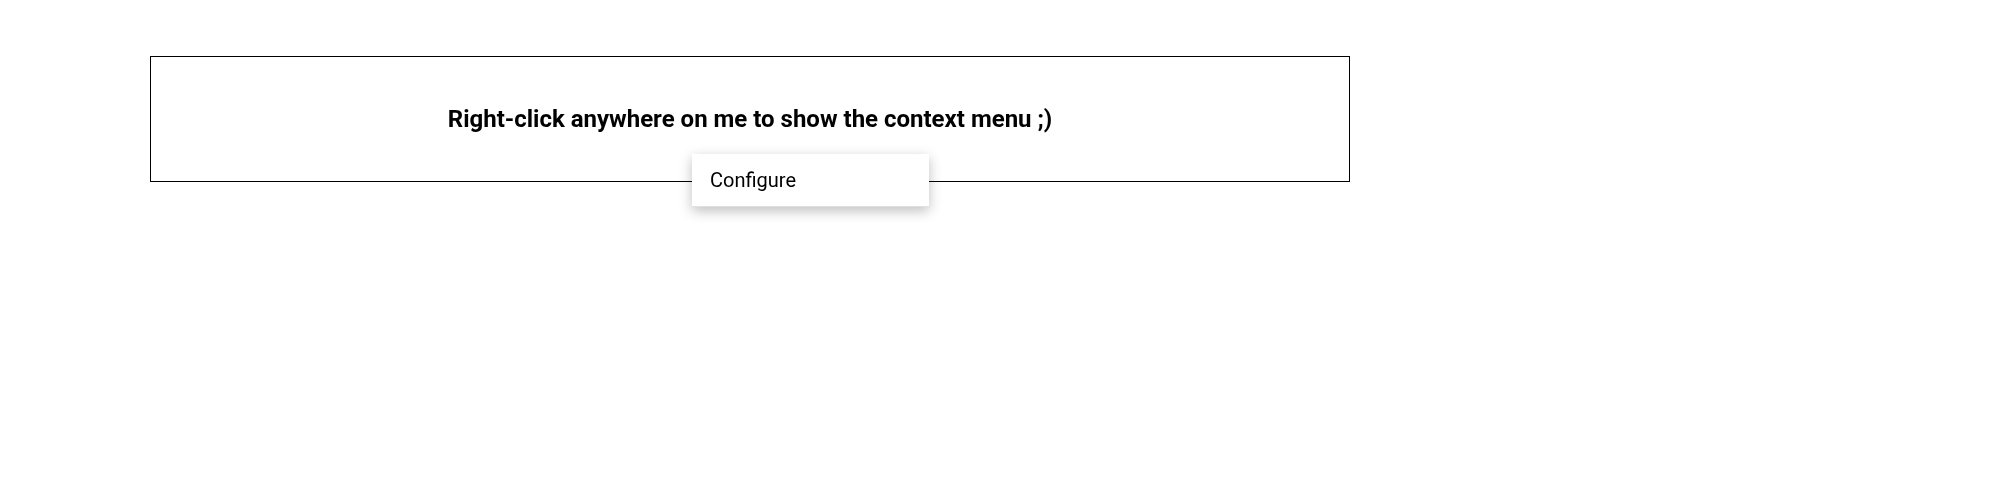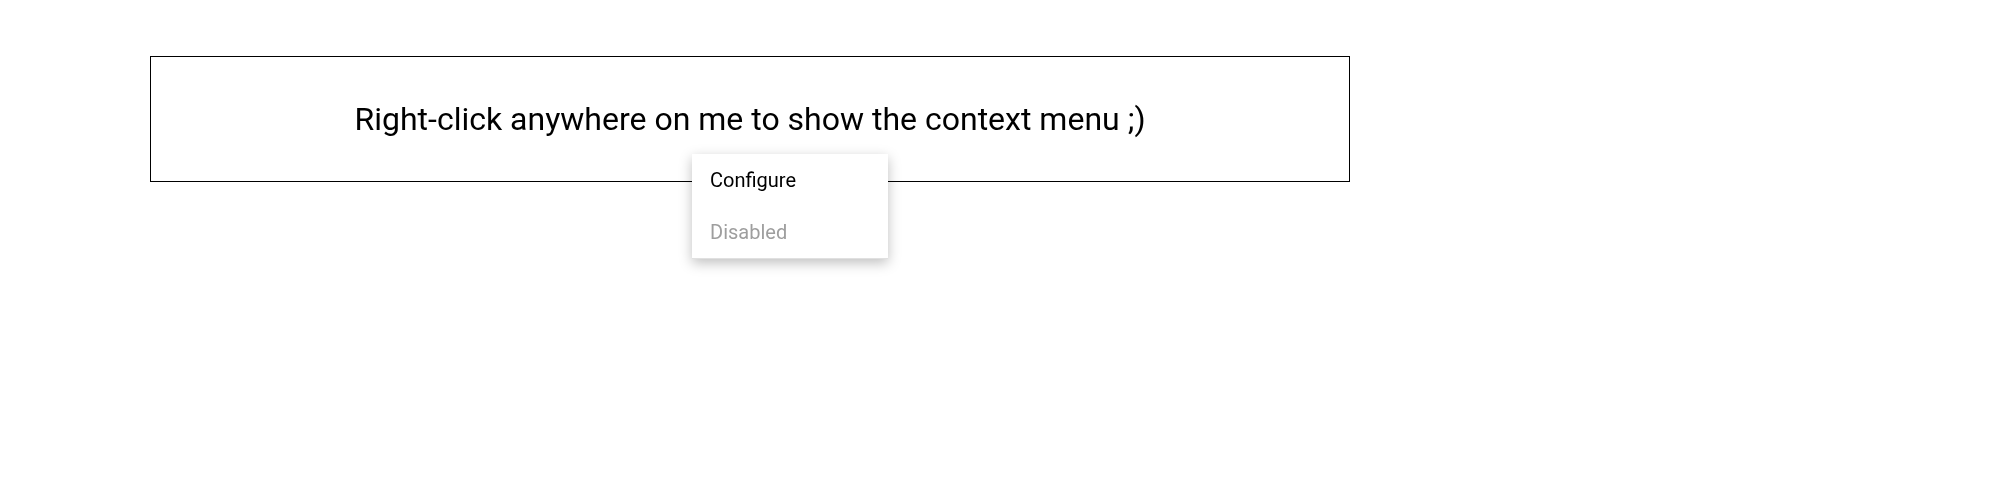"Right-click anywhere on me to" .instruction-text { font-size: 32px -> 24px; font-weight: 400 -> 700 }
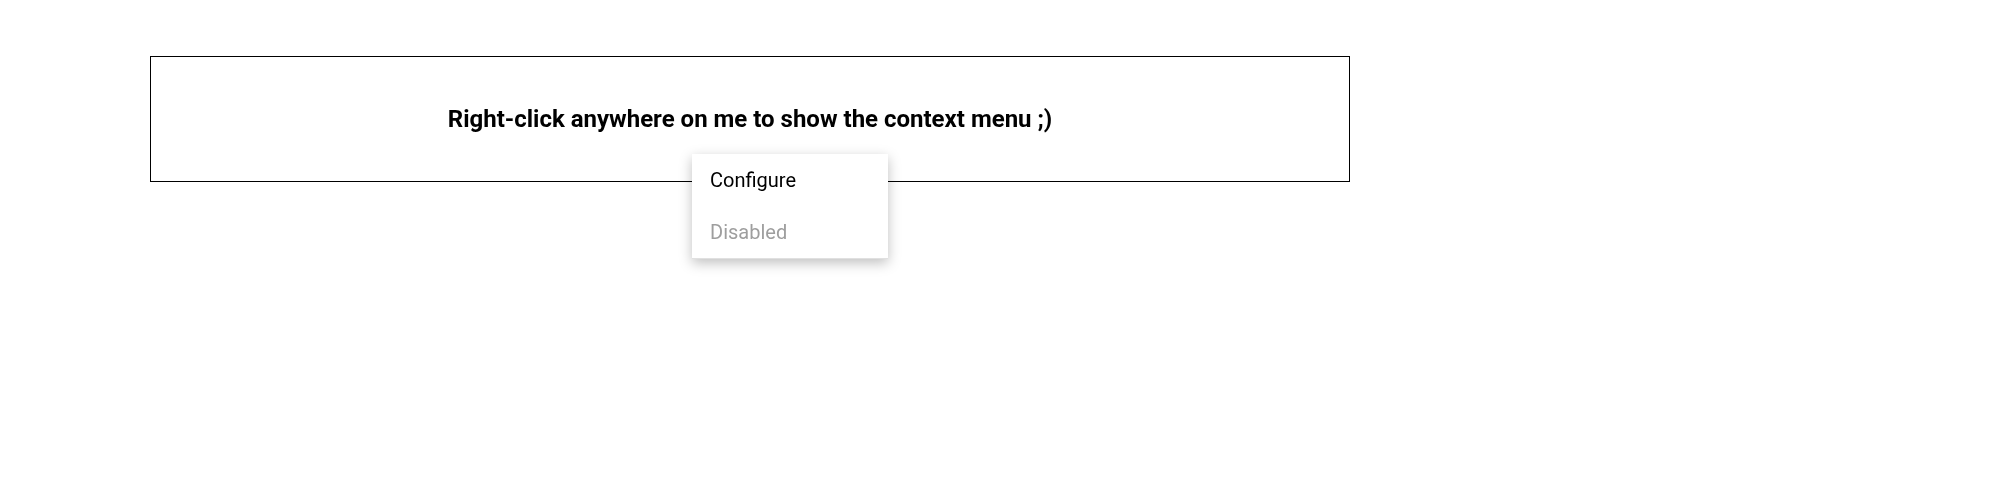"Configure" .context-menu { width: 196px -> 237px }
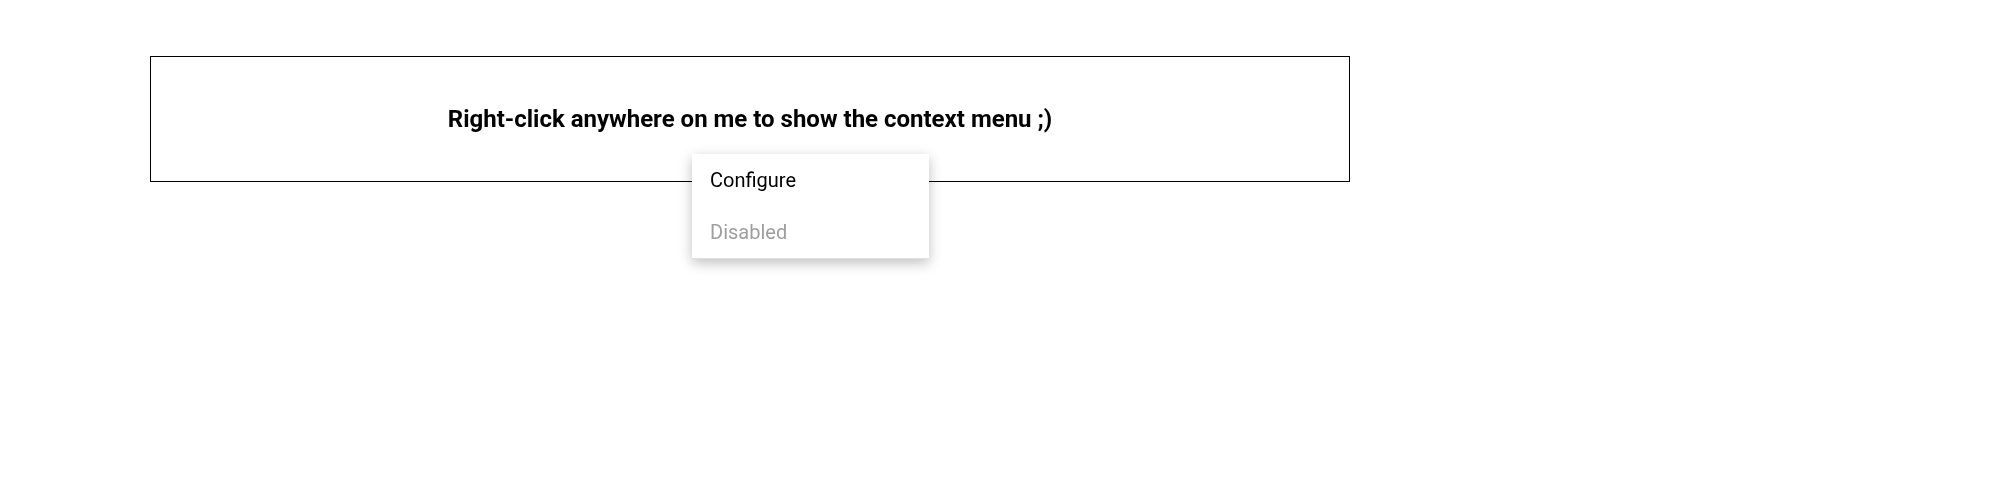"Disabled" div.menu-item { html: <div>Disabled</div> -> none }
